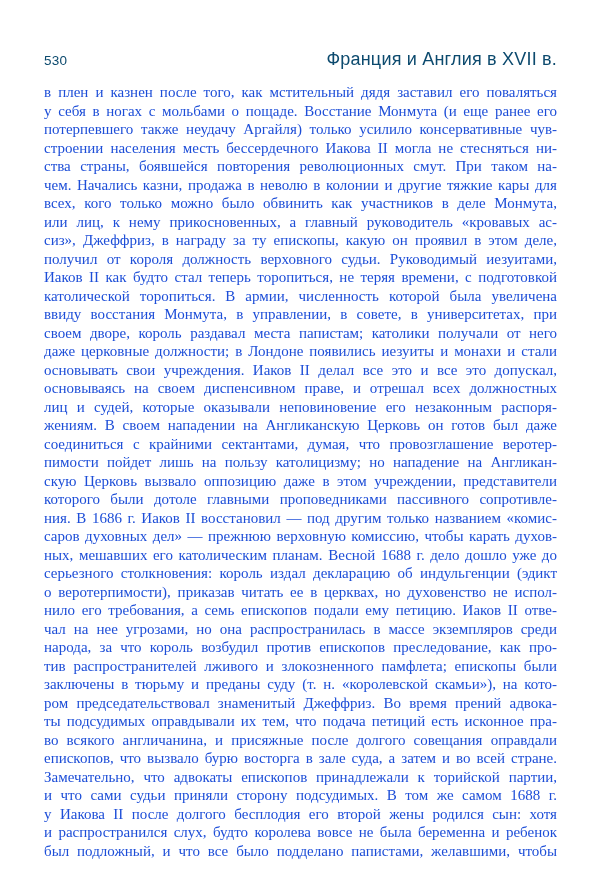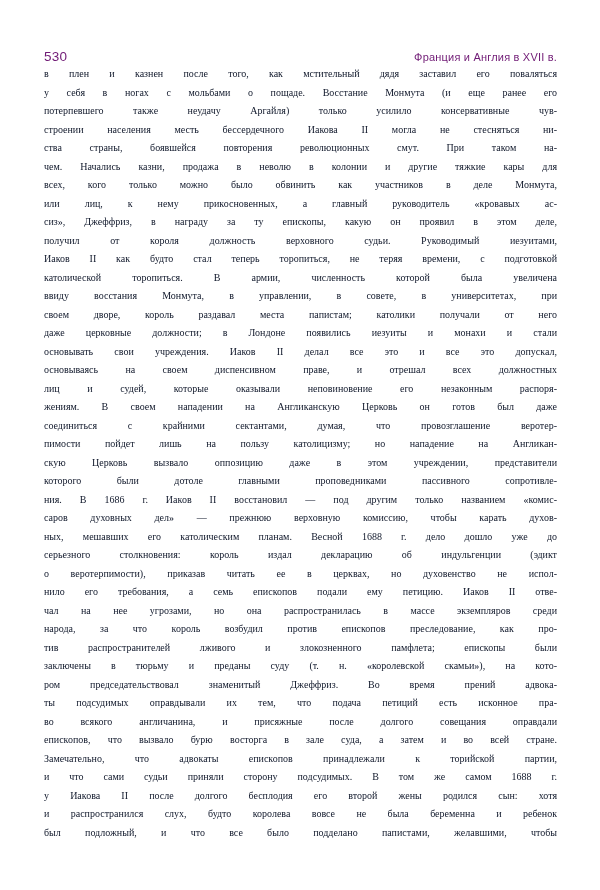"530" .page-header { color: #701a75 -> #0c4a6e }
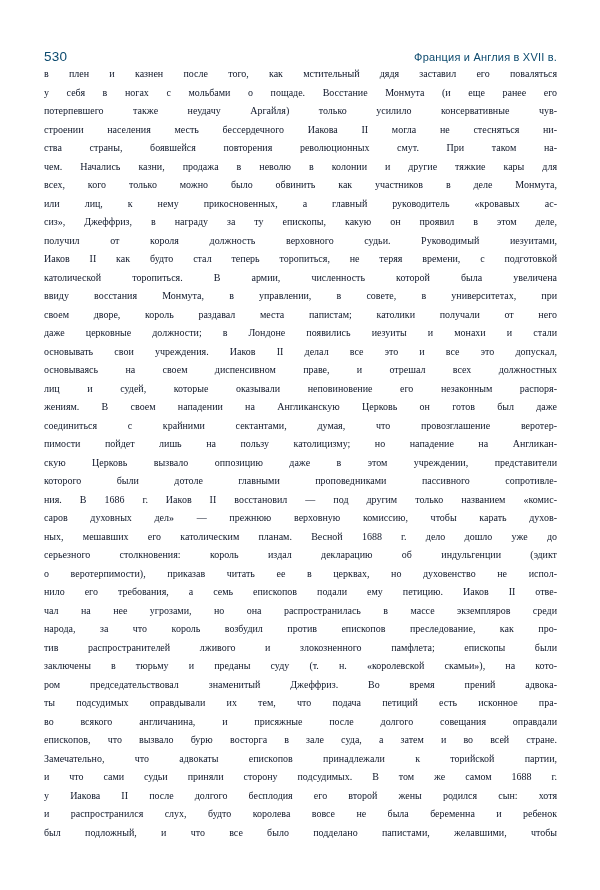"Франция и Англия в XVII" .running-title { font-size: 11px -> 18px }
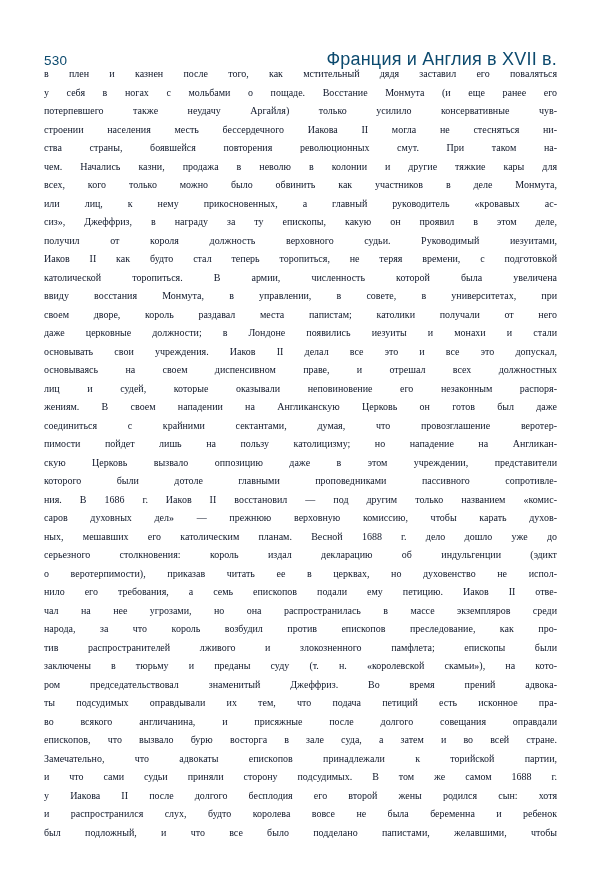"в плен и казнен после" .textblock { color: #0f172a -> #1d4ed8; font-size: 10px -> 15px; margin-top: none -> 18px }
